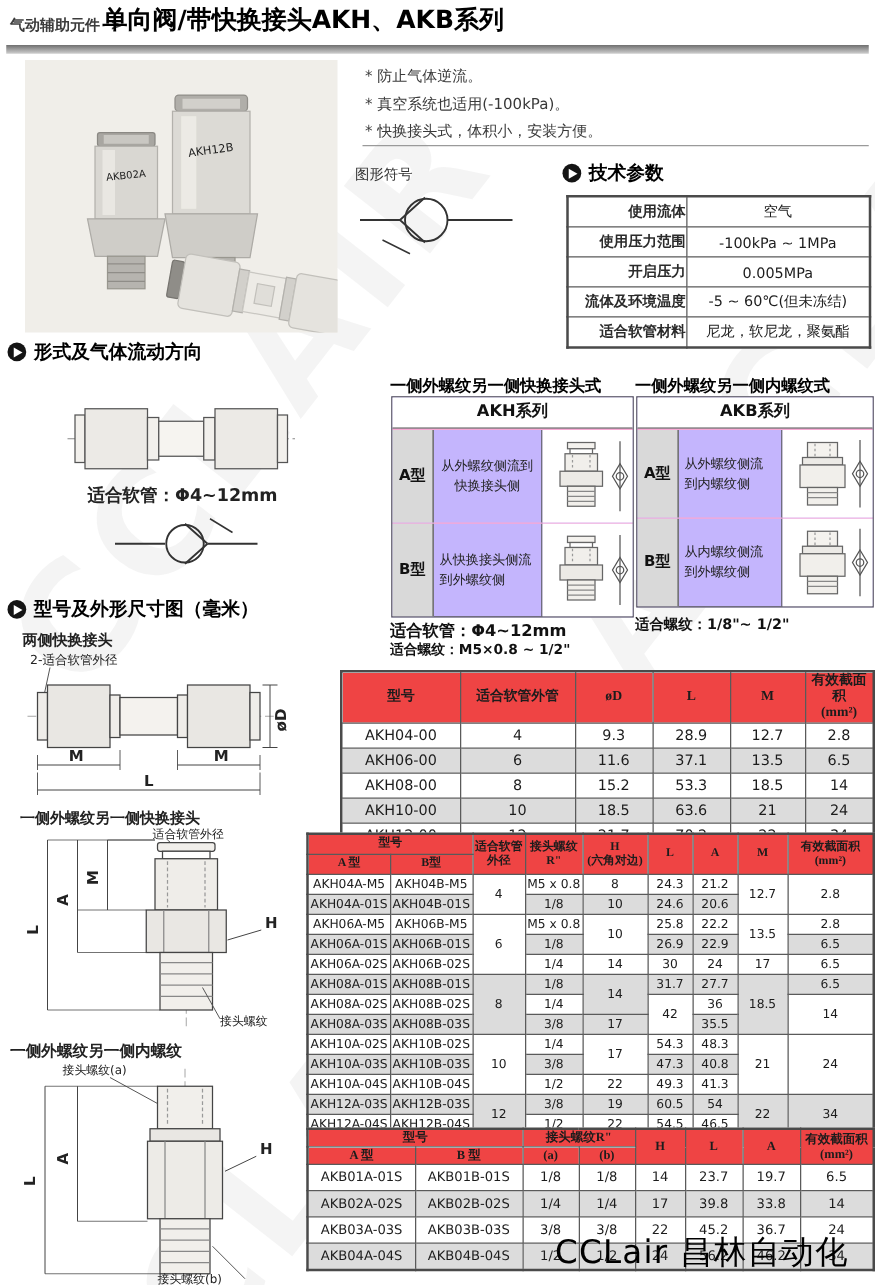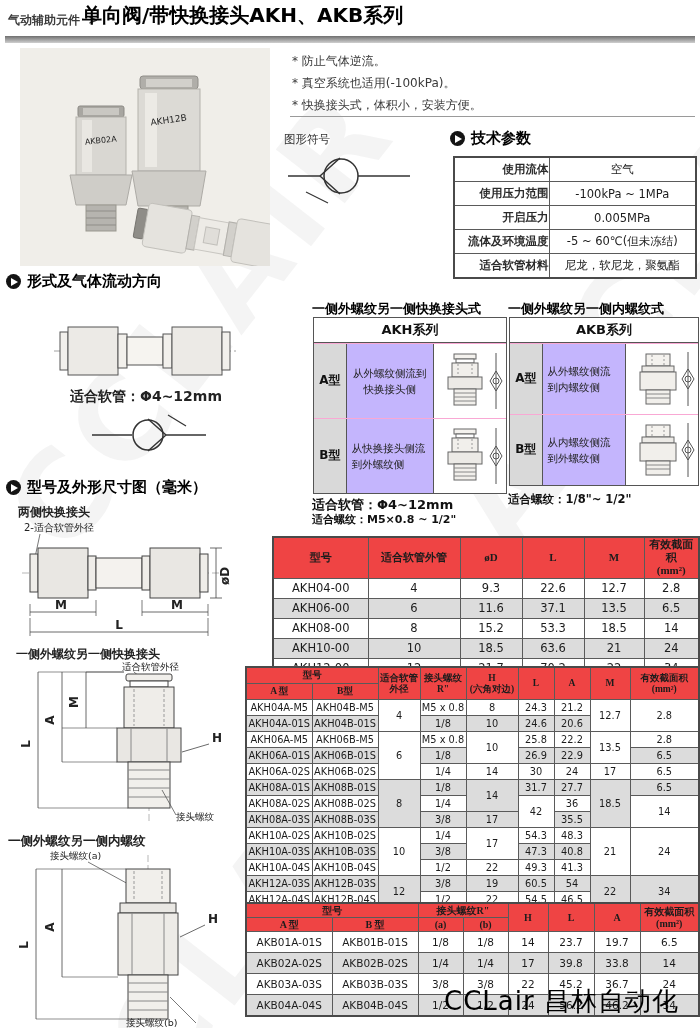"22.6" td { text: 22.6 -> 28.9 }
